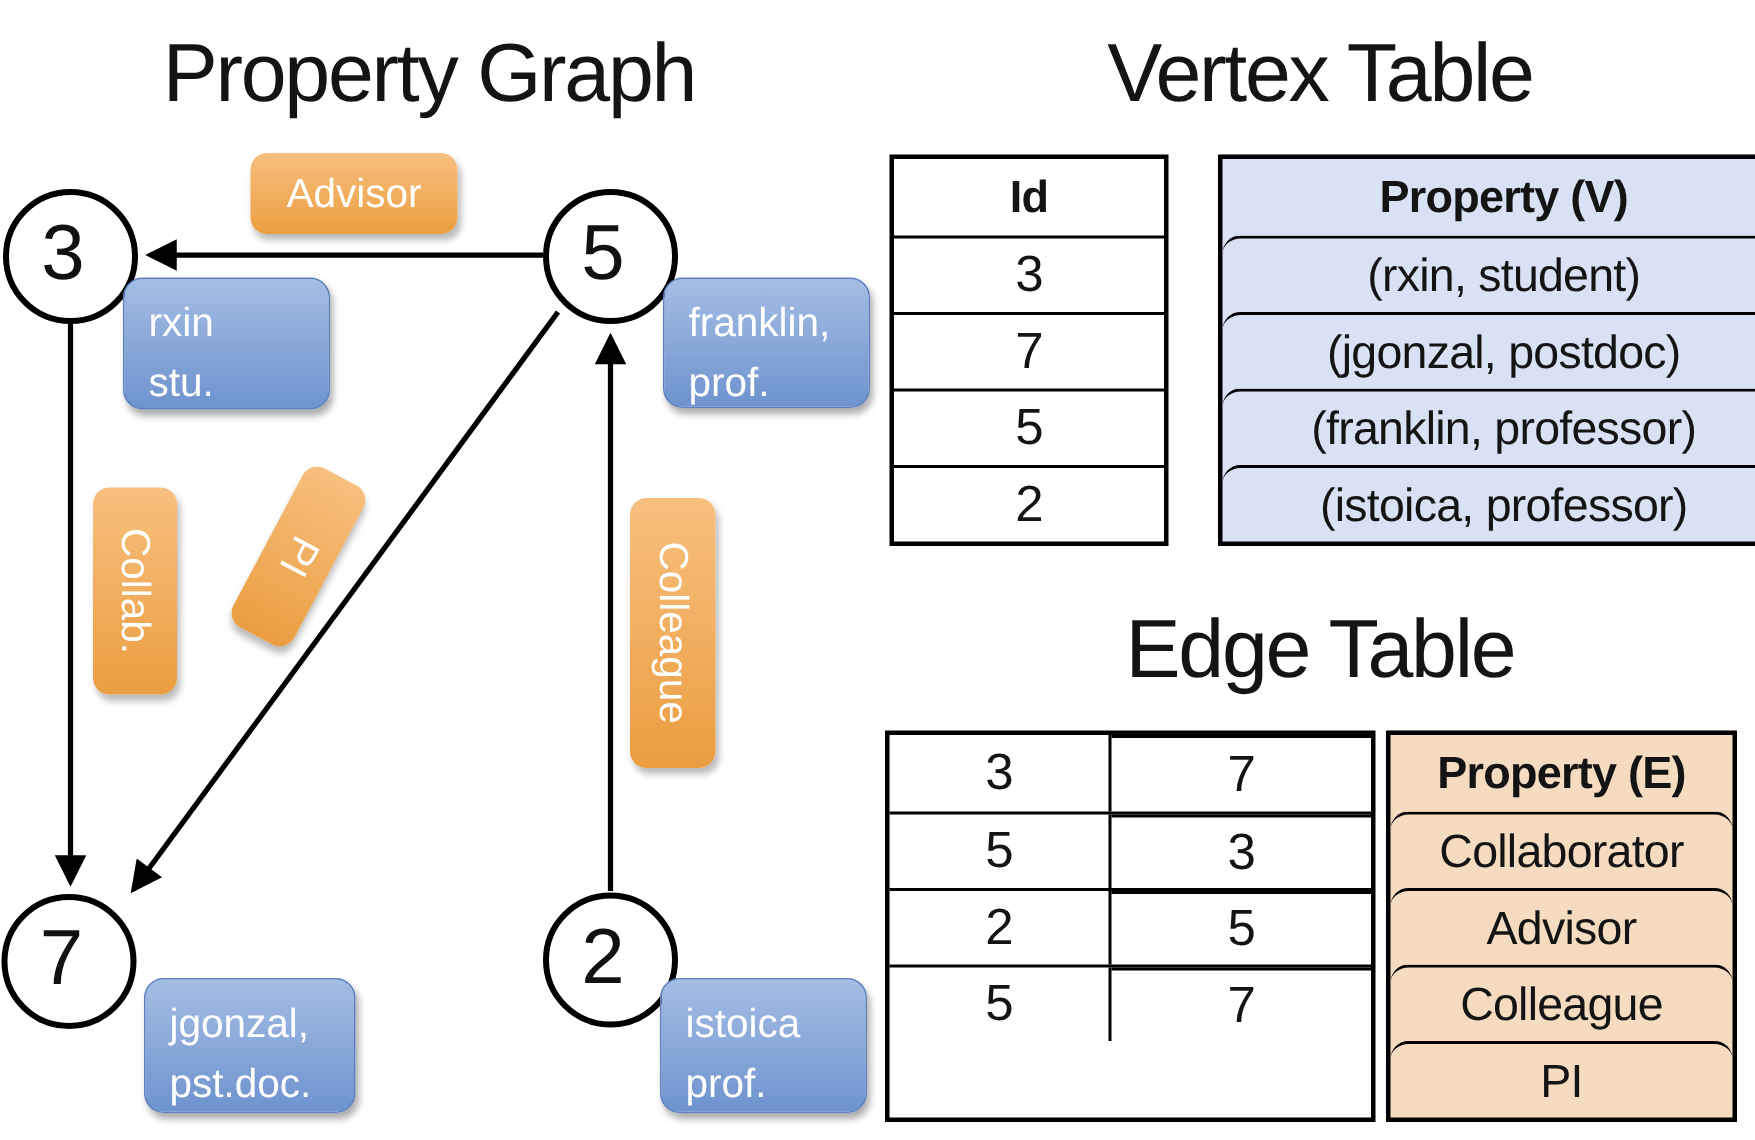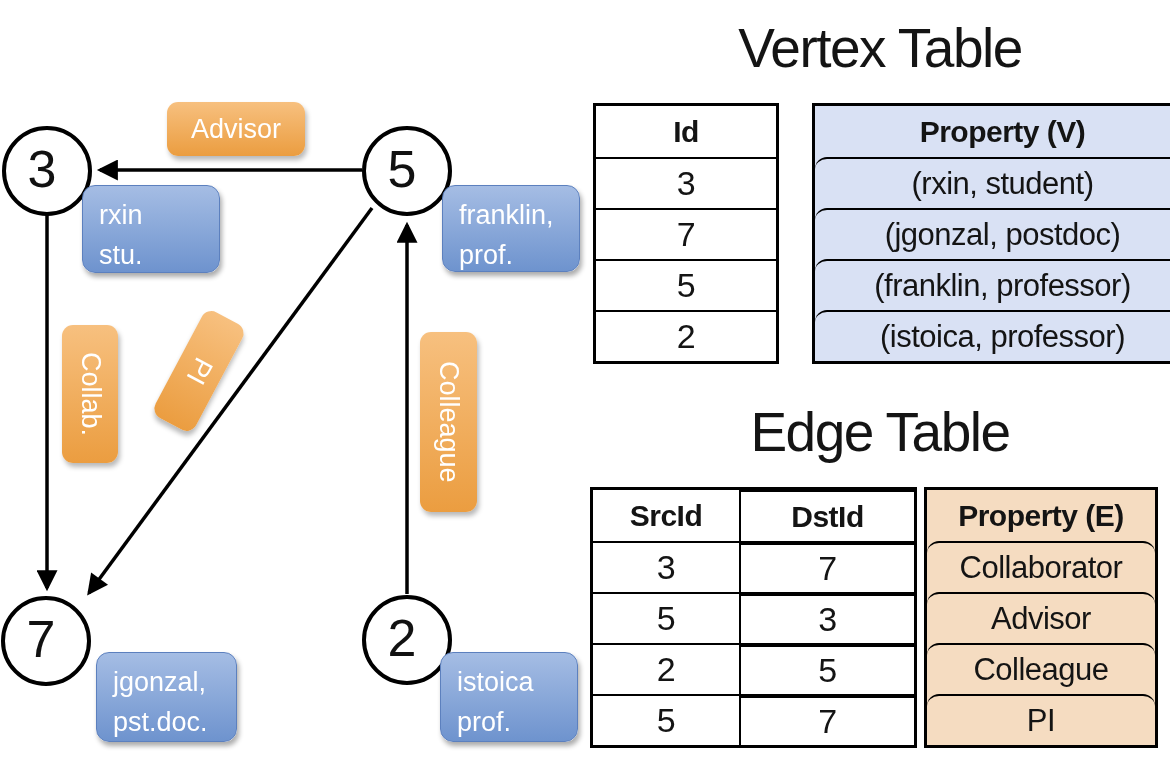"Property Graph" div.title { html: none -> <div>Property Graph</div> }
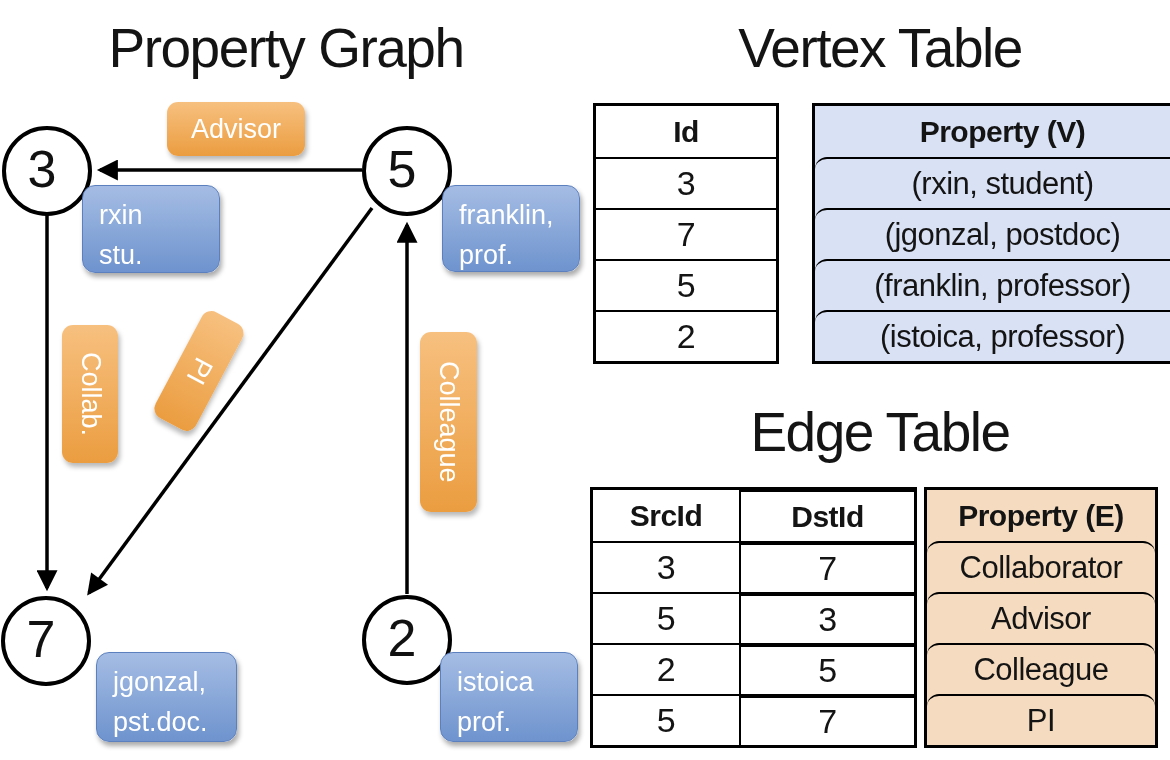"SrcId" div.row2 { html: <div> <div>SrcId</div> <div>DstId</div> </div> -> none }
